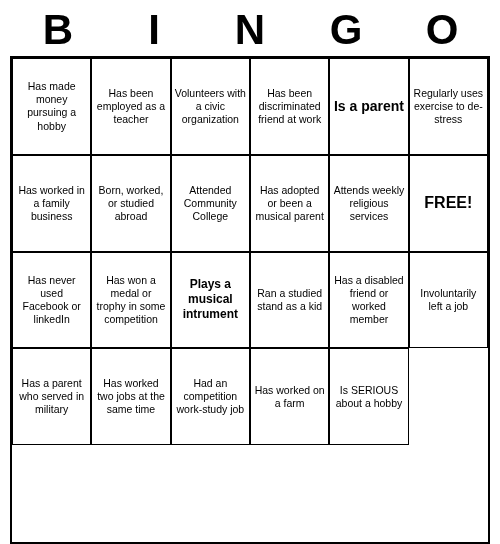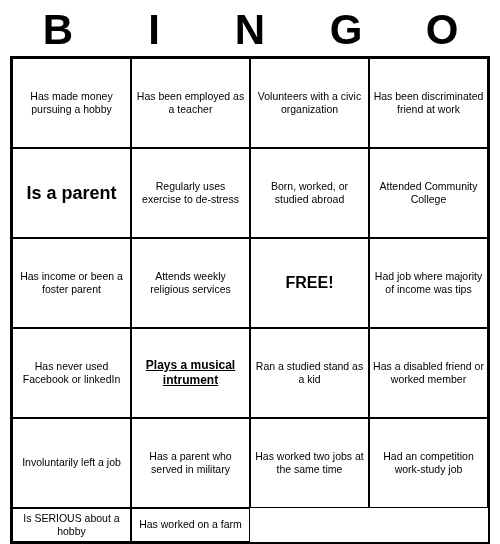"Has made money pursuing a" #bingo-grid { grid-template-columns: repeat(4, 1fr) -> repeat(6, 1fr) }
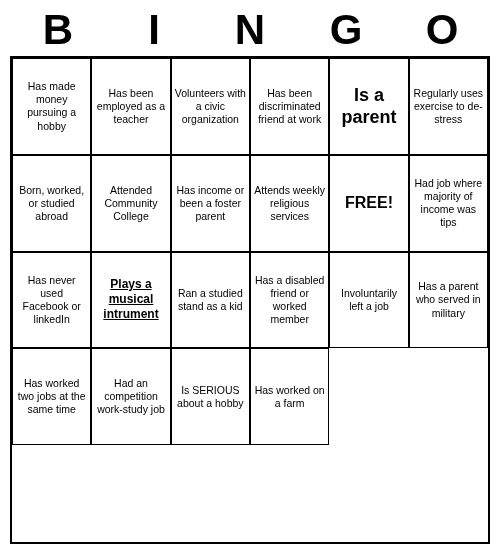"Is a parent" .cell-large { font-size: 18px -> 14px }
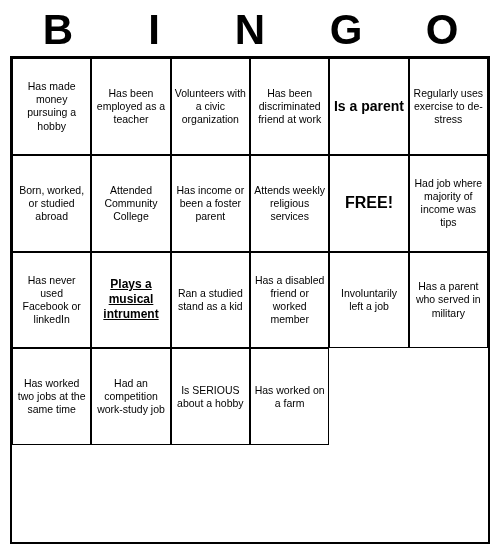"Has worked in a family" div.cell { html: none -> <div>Has worked in a family business</div> }
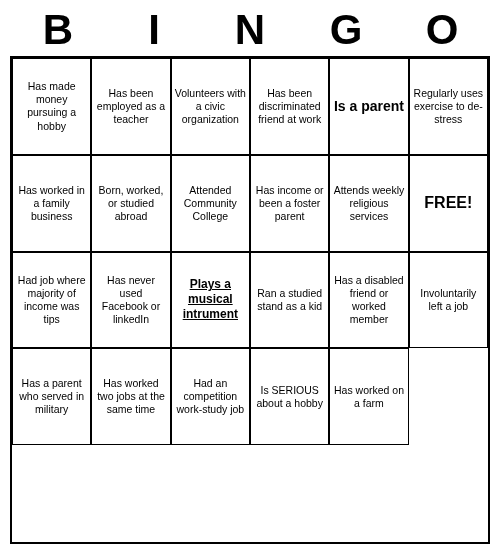"Has income or been a" div.cell { text: income or been a foster -> adopted or been a musical }
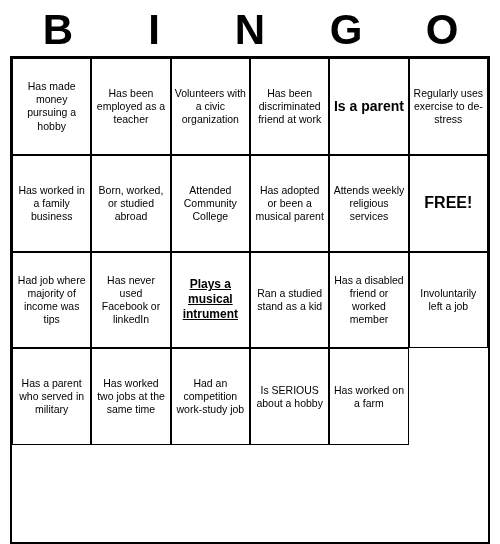"Had job where majority of" div.cell { html: <div>Had job where majority of income was tips</div> -> none }
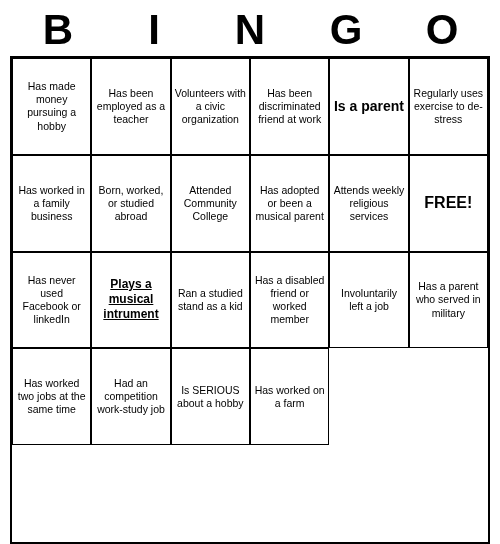"Has won a medal or" div.cell { html: none -> <div>Has won a medal or trophy in some competition</div> }
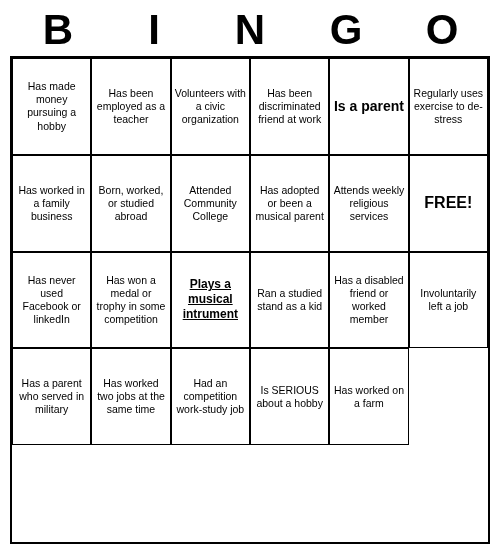"Plays a musical intrument" .cell-musical { text-decoration: underline -> none }
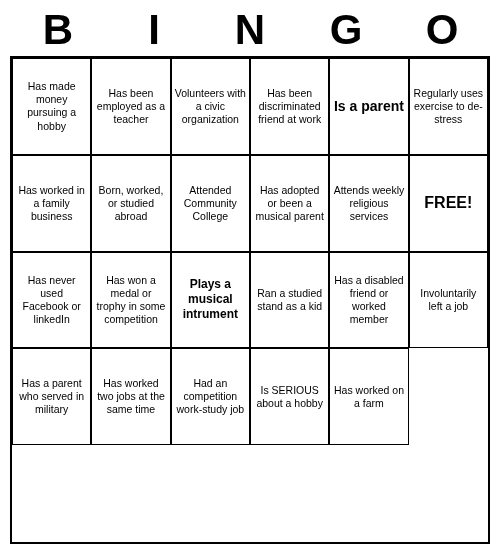"Is SERIOUS about a hobby" div.cell { order: before "Has worked on a farm" -> after "Has worked on a farm" }
